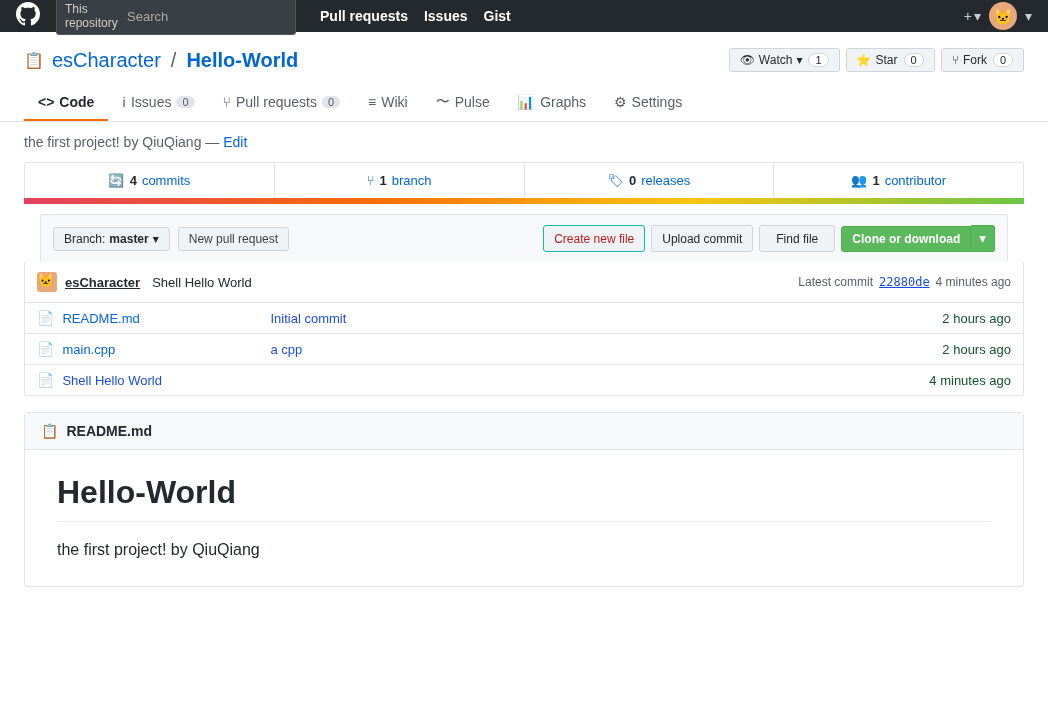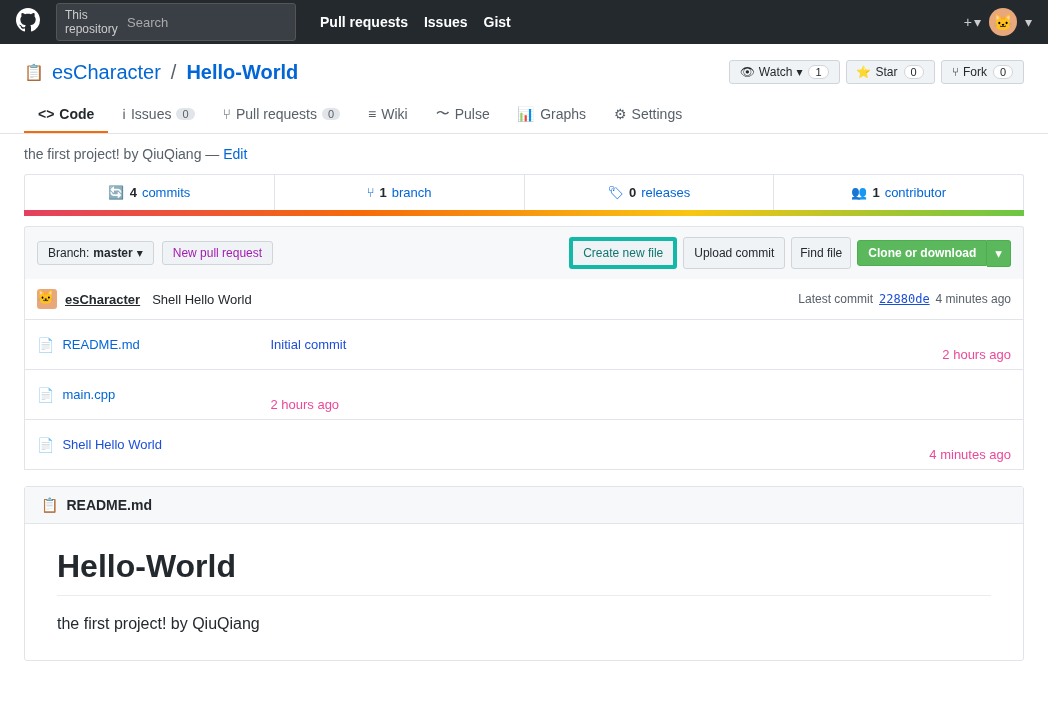"This repository" .header { height: 44px -> 32px }
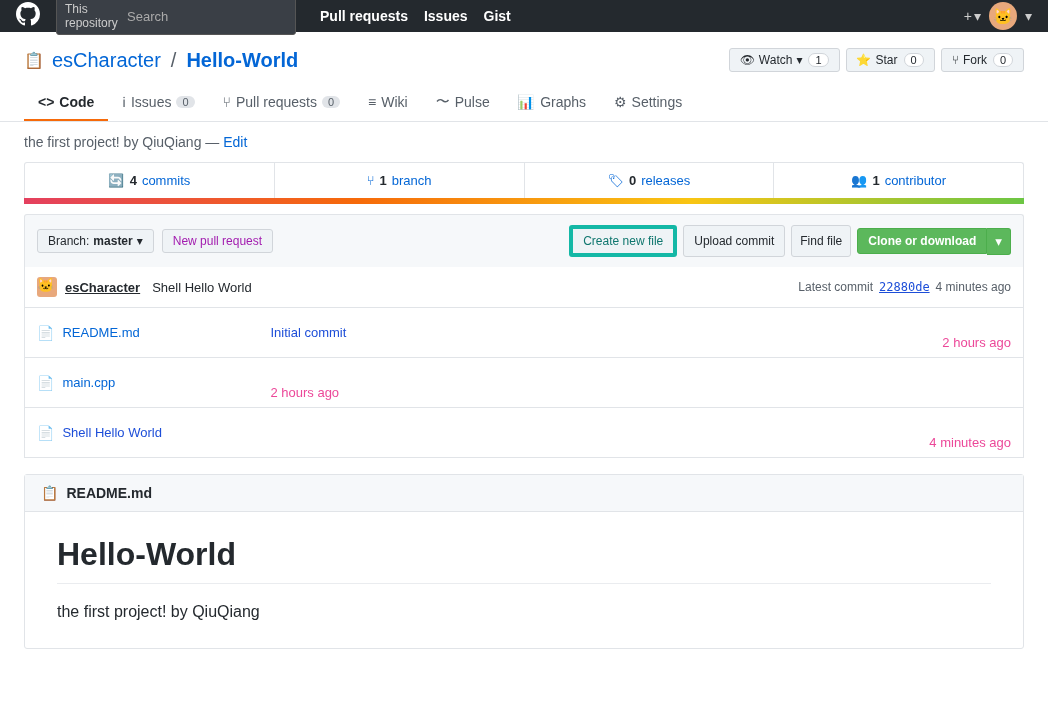"Branch:" .files-toolbar { margin: 10px 24px 0 -> 10px 40px 0 }
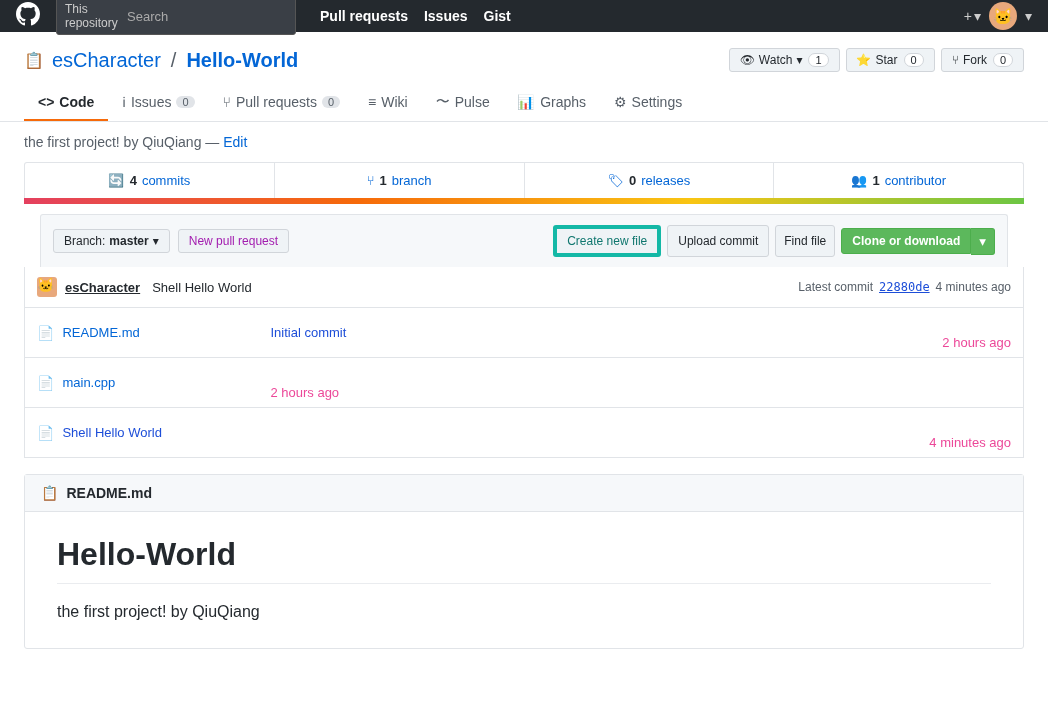"New pull request" .new-pr-btn { color: #a21caf -> #404040 }
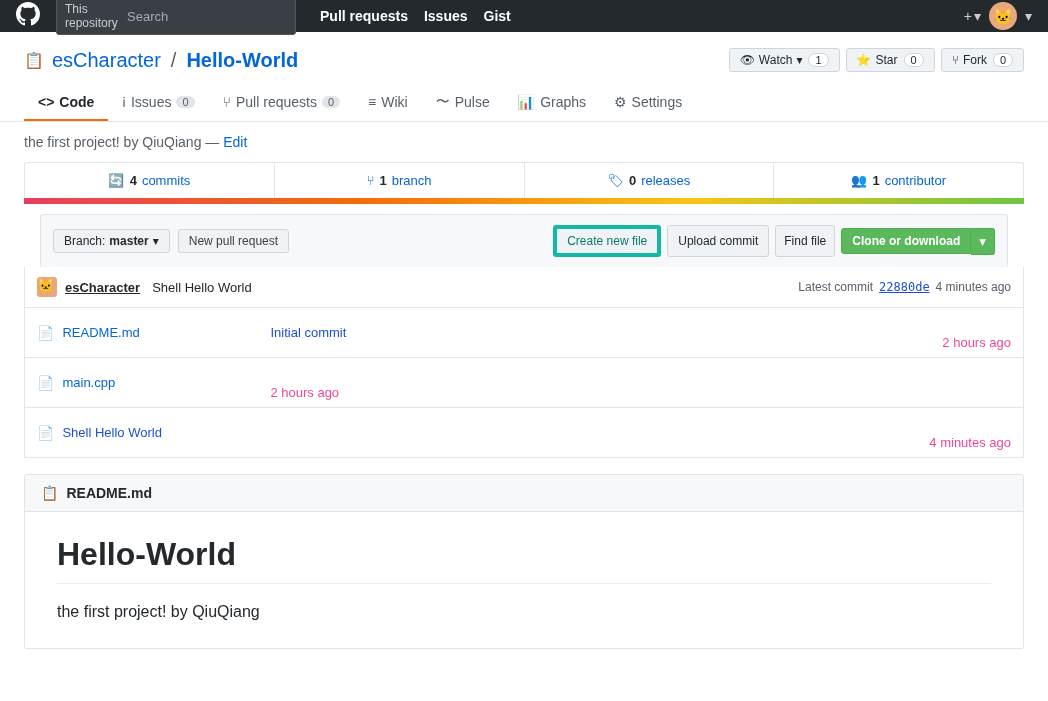"Create new file" .create-file-btn { border: 4px solid #14b8a6 -> 1px solid #14b8a6; color: #0f766e -> #b91c1c }
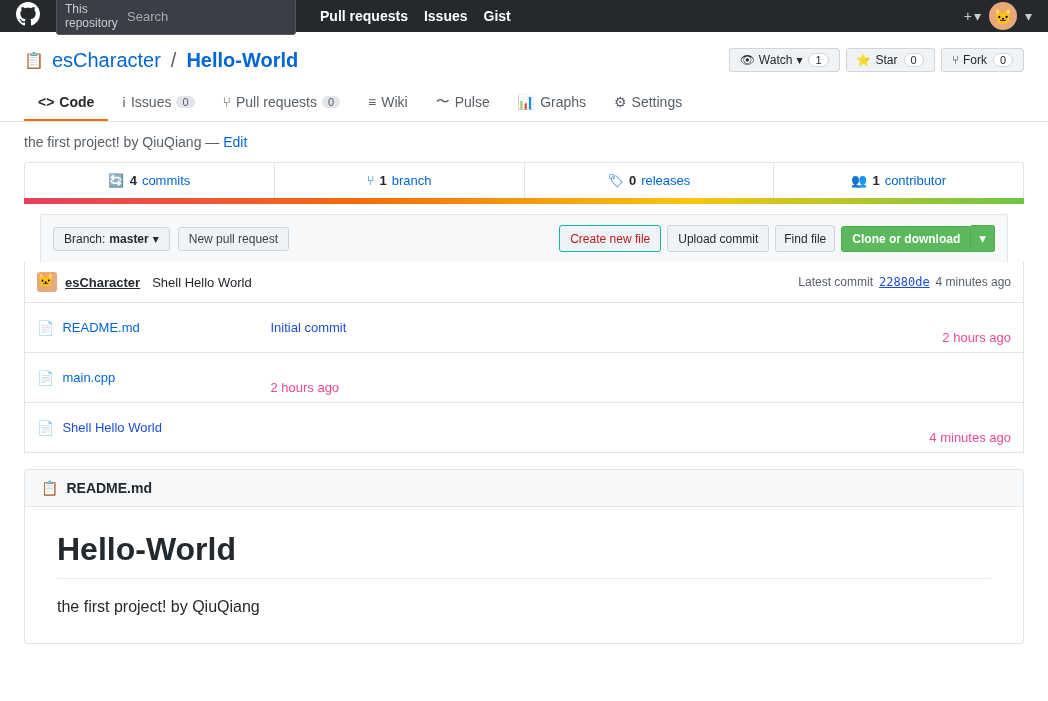"Find file" .find-file-btn { padding: 5px 8px -> 5px 16px }
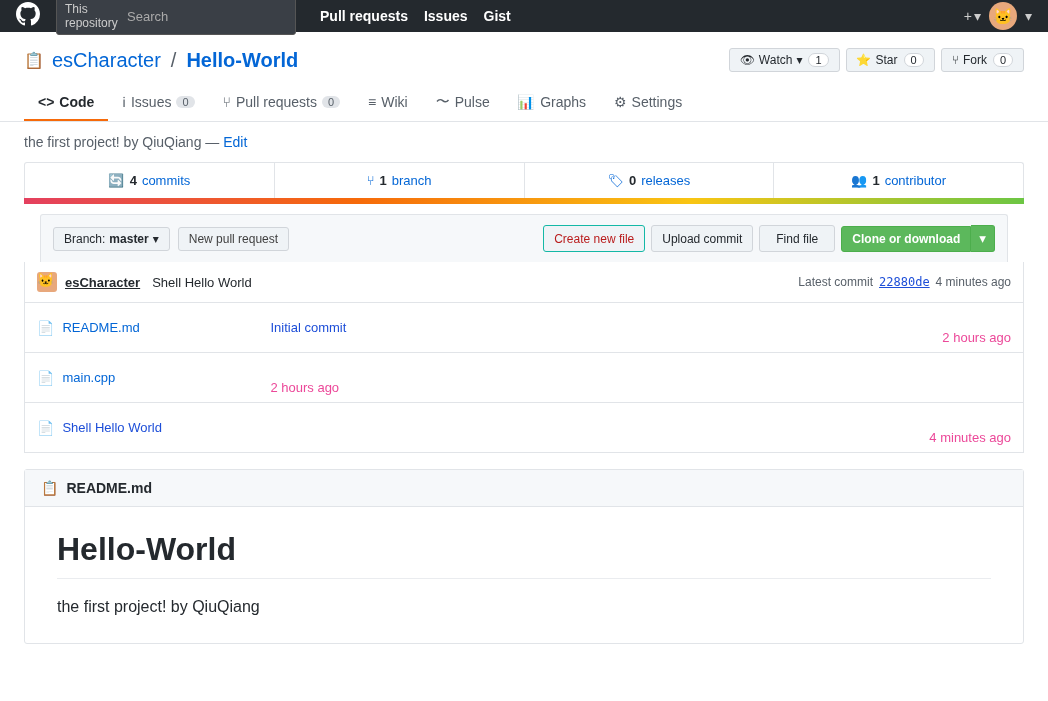"2 hours ago" .file-time { color: #ec4899 -> #14532d; margin-top: 20px -> none }
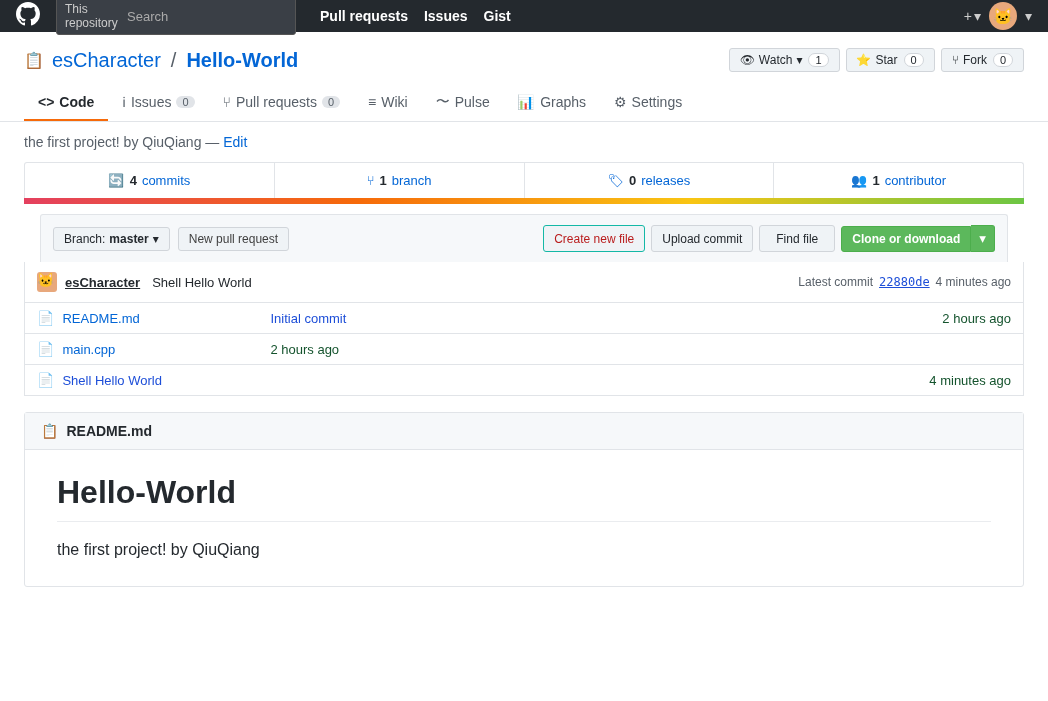"a cpp" span.file-commit-msg { html: none -> <span>a cpp</span> }
